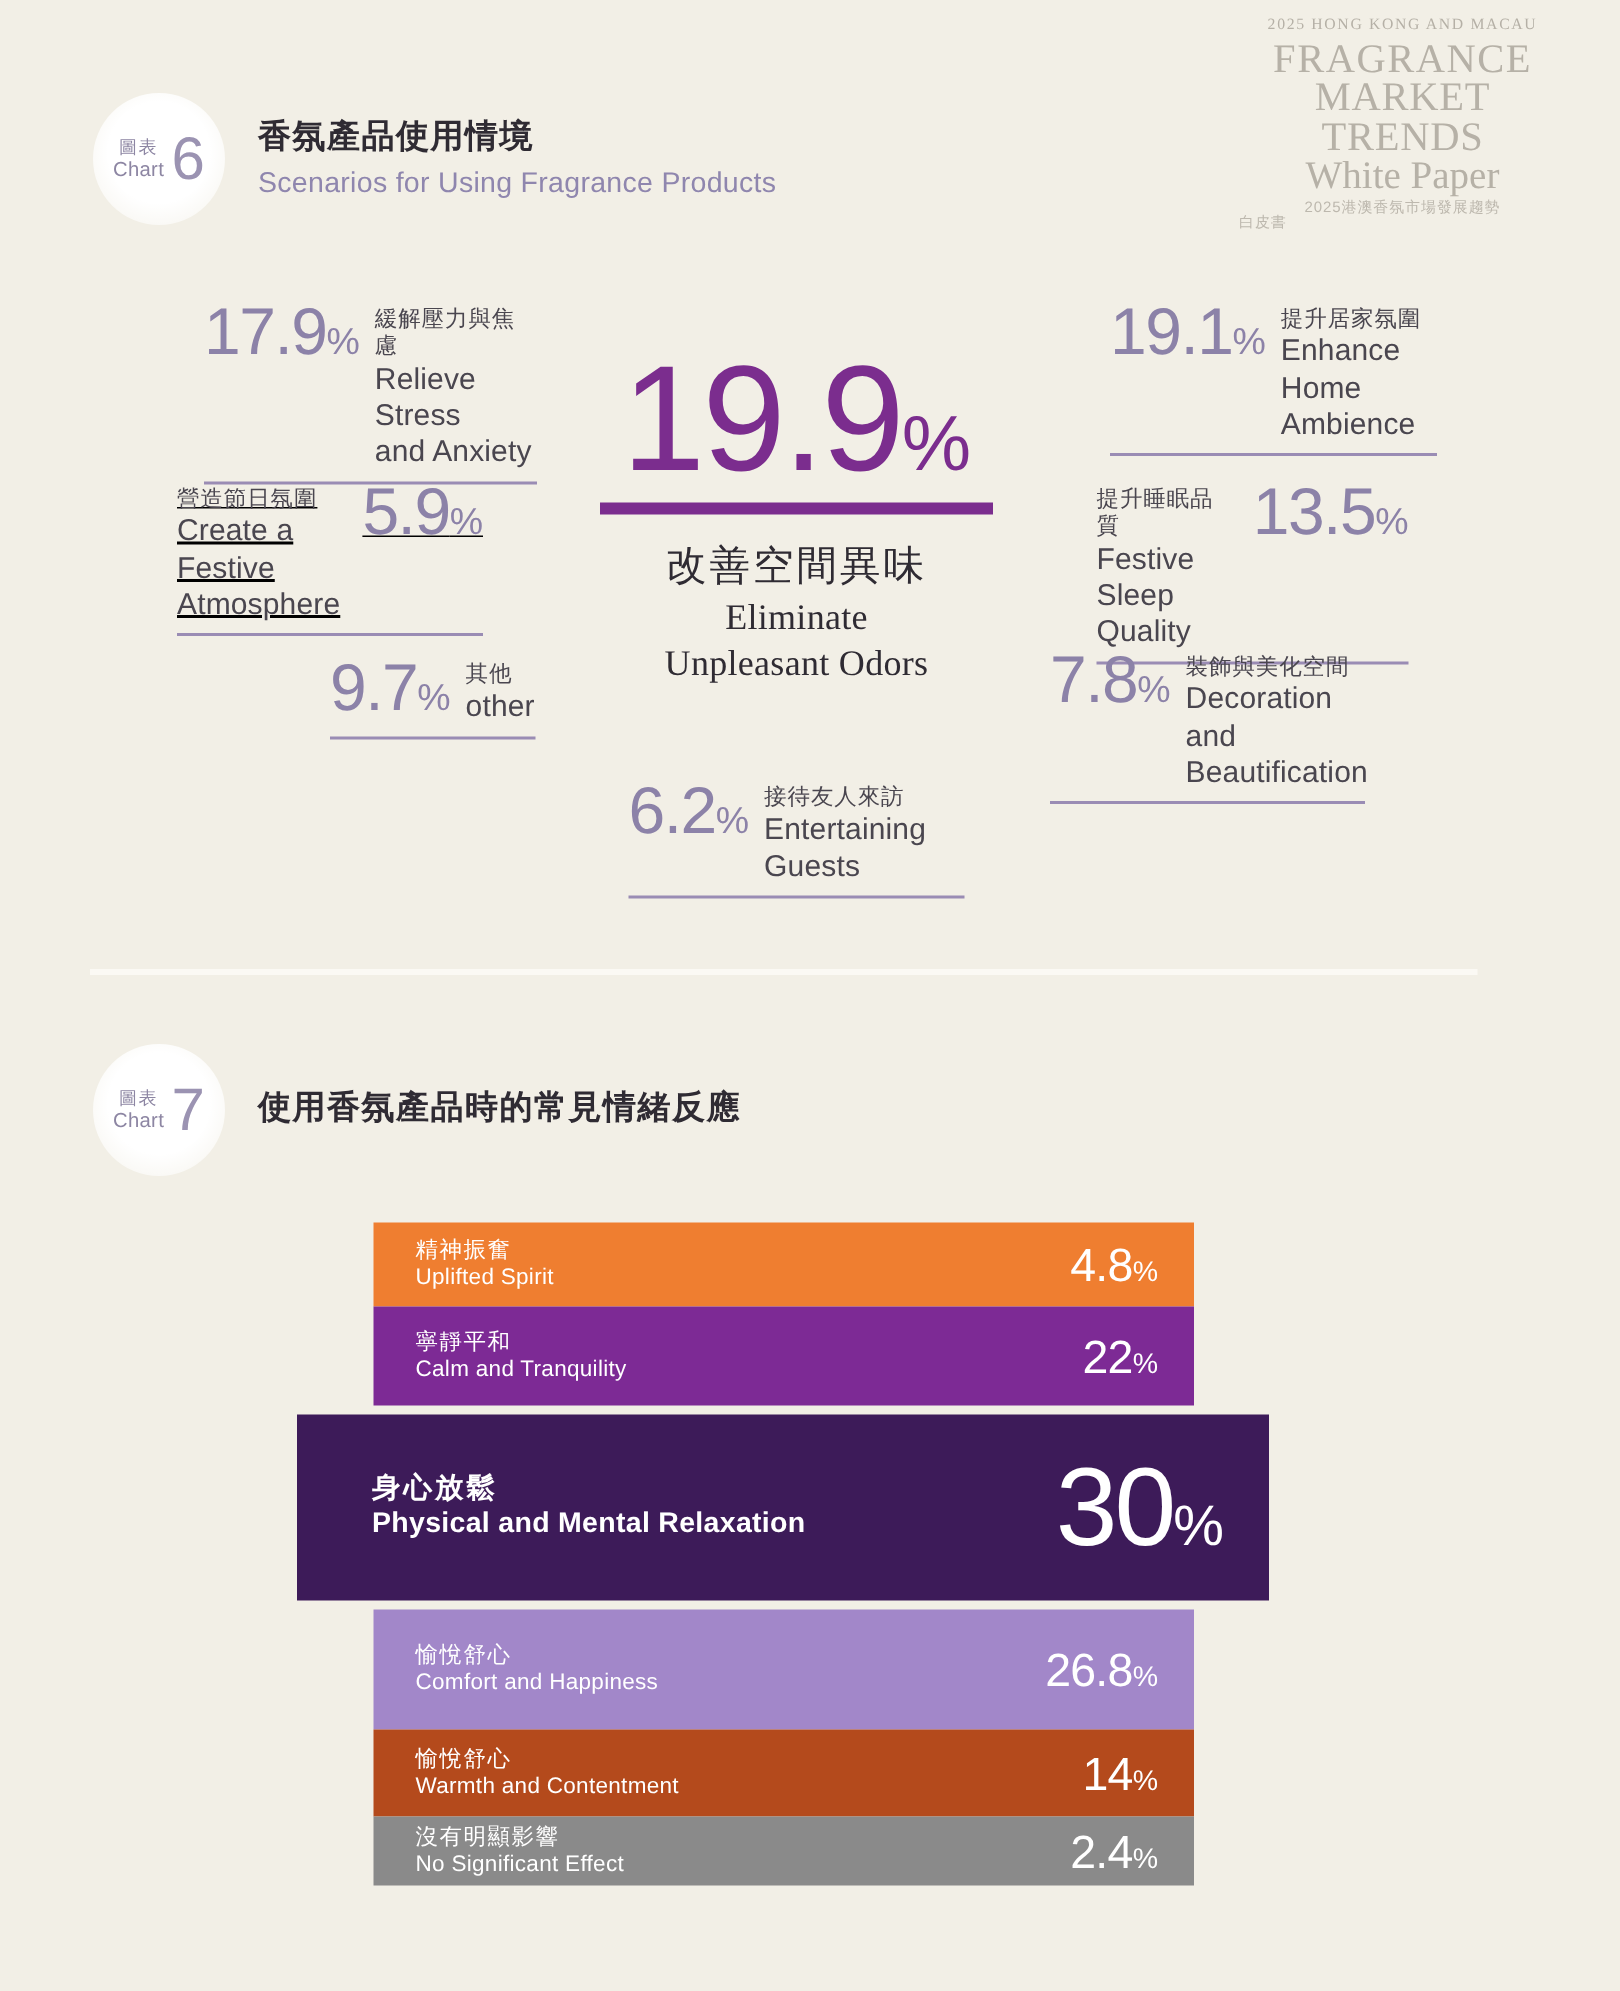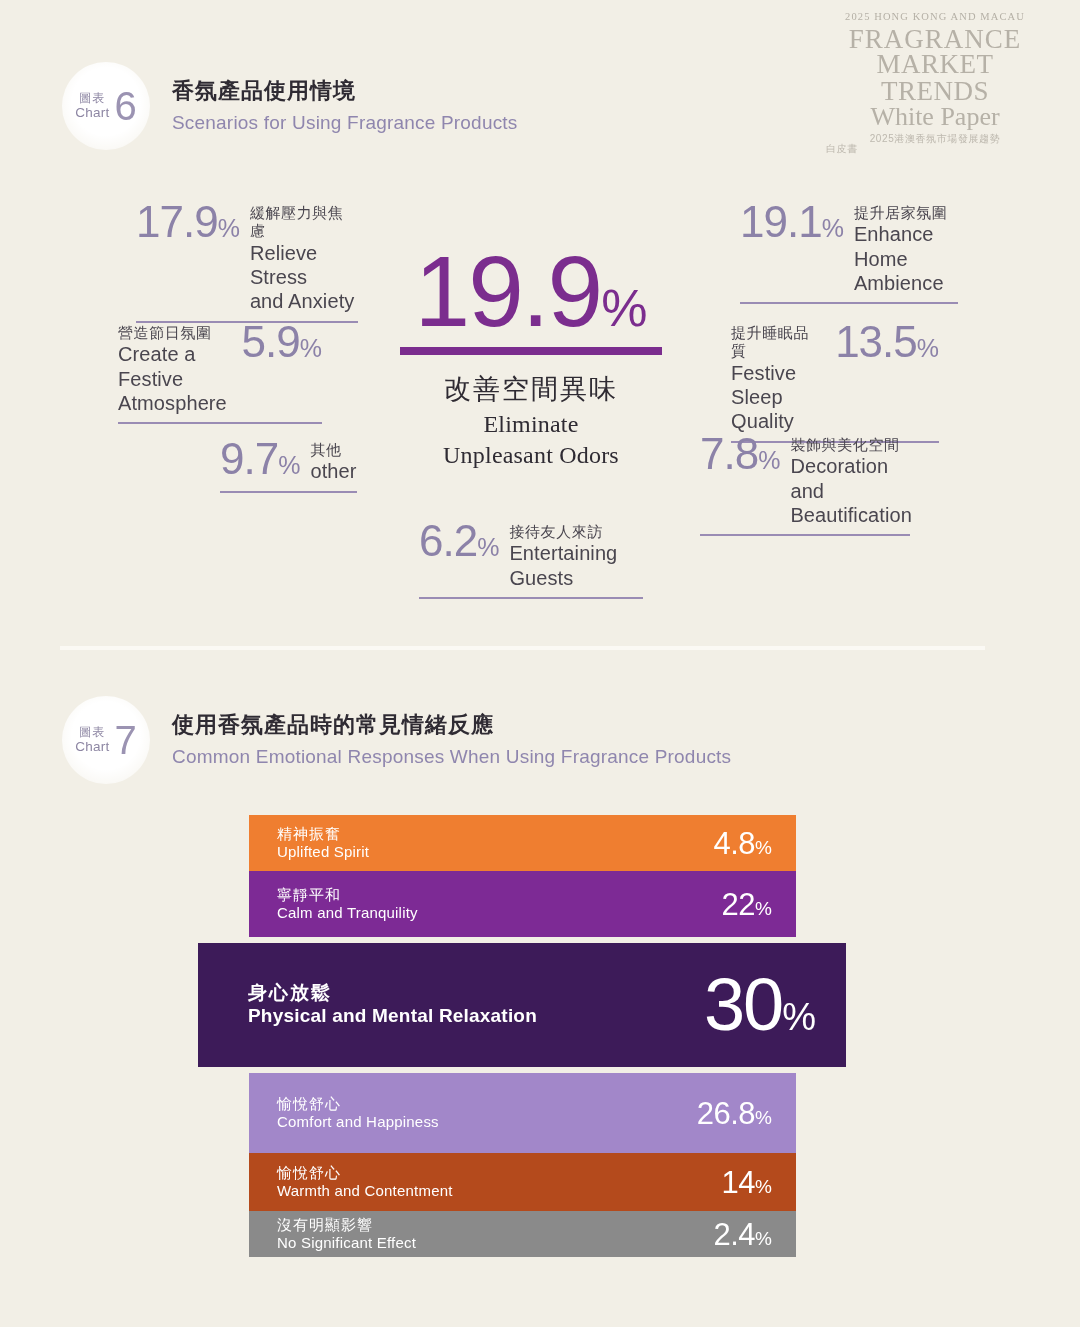"營造節日氛圍" div.stat { text-decoration: none -> underline }
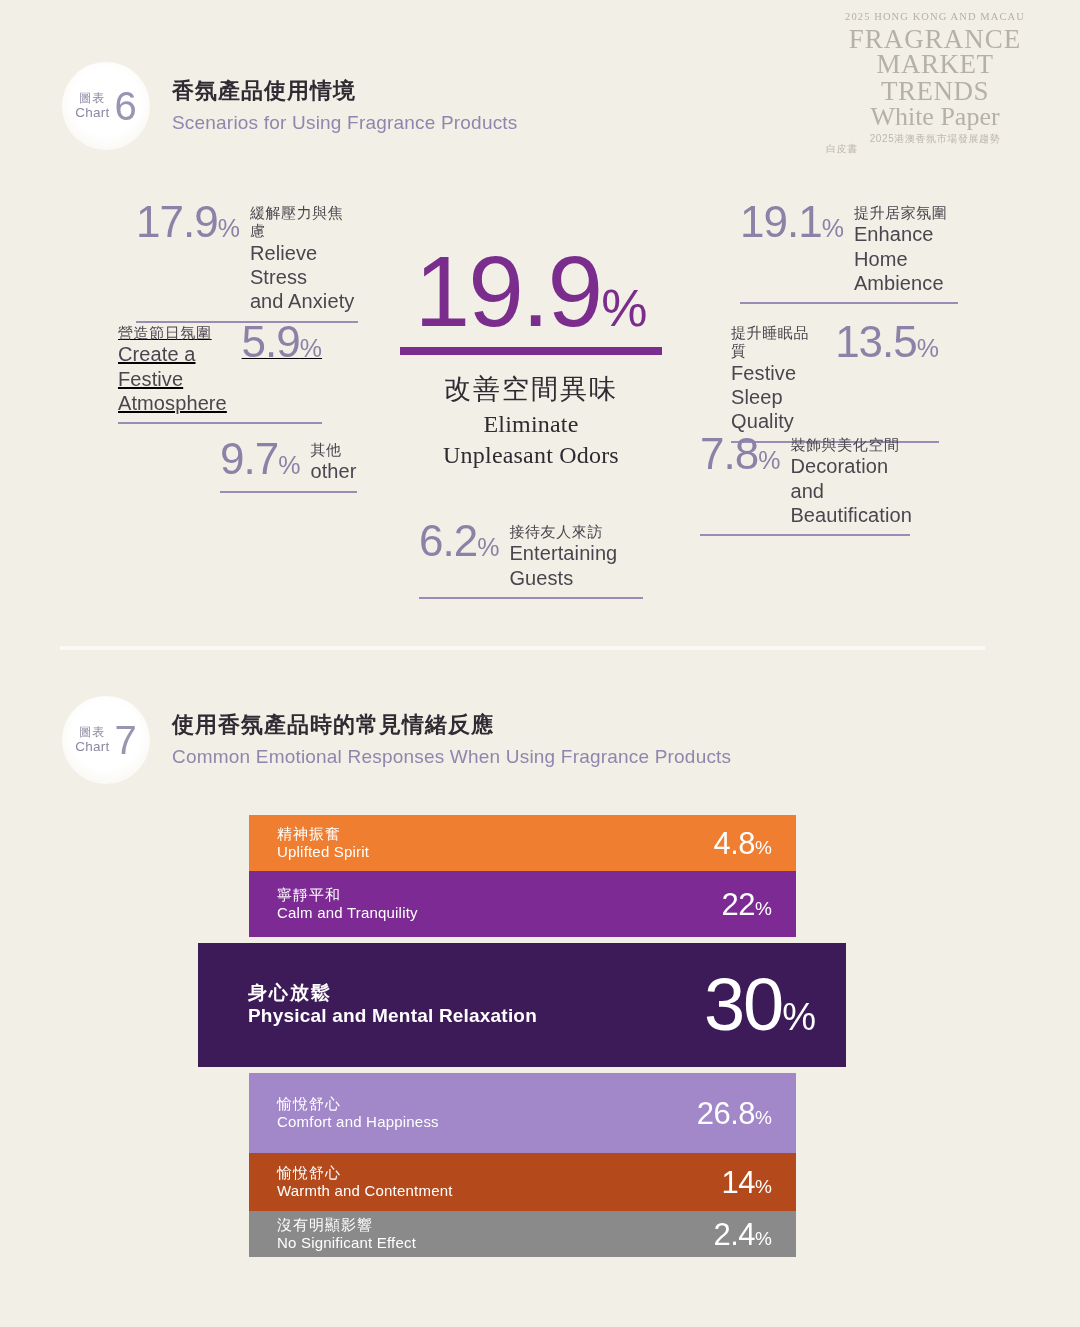"19.9%" .hero { top: 244px -> 232px }
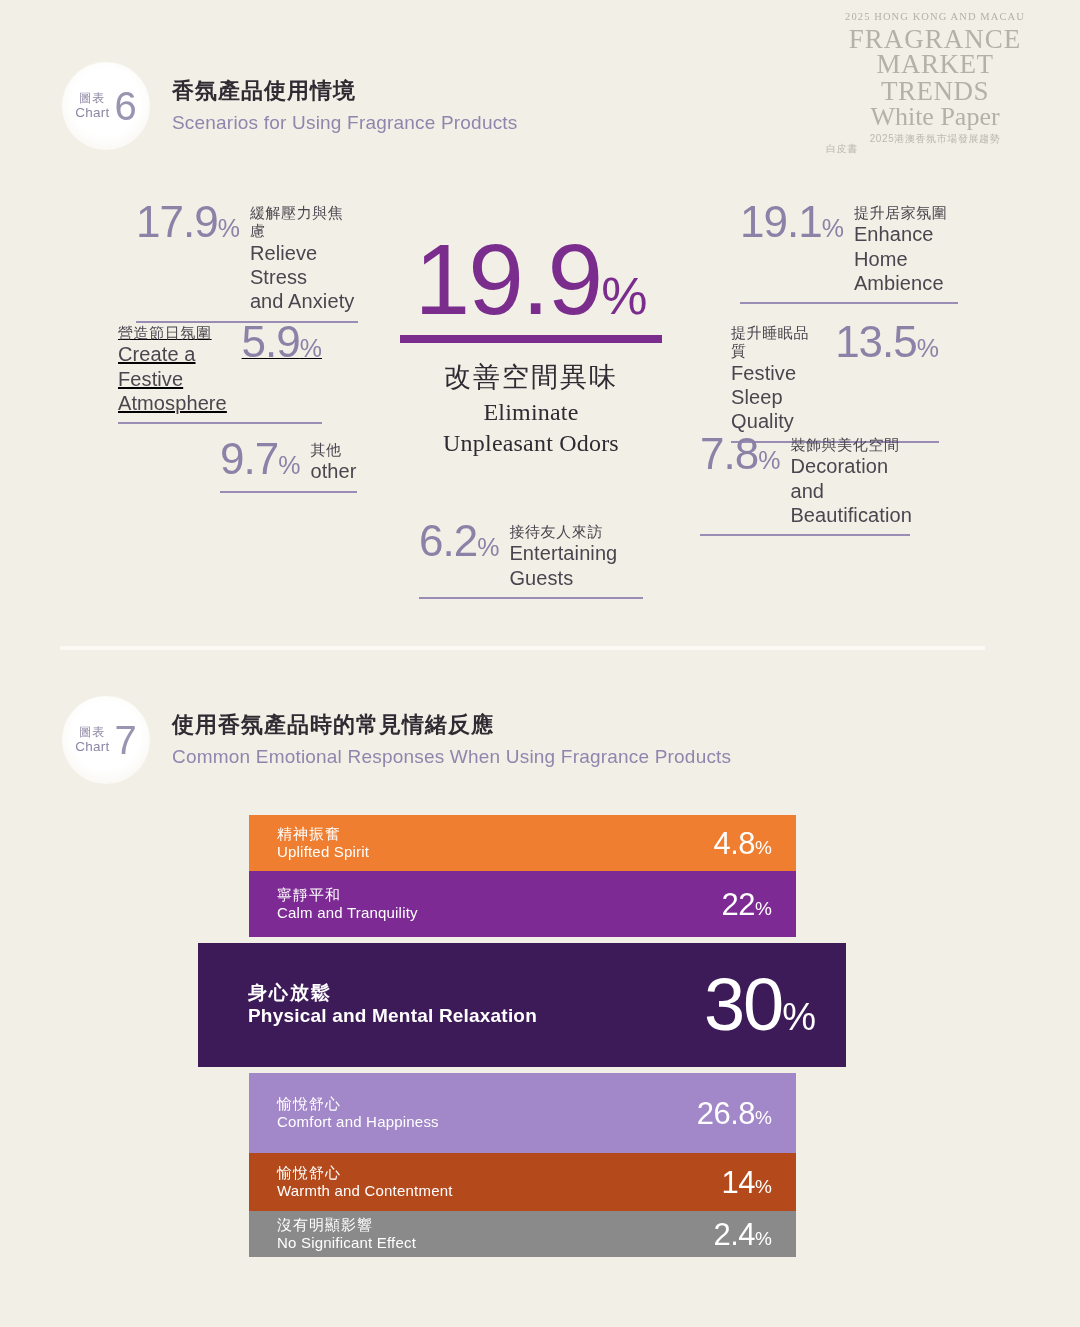"Common Emotional Responses When Using" div.header-en { html: <div>Common Emotional Responses When Using Fragrance Products</div> -> none }
